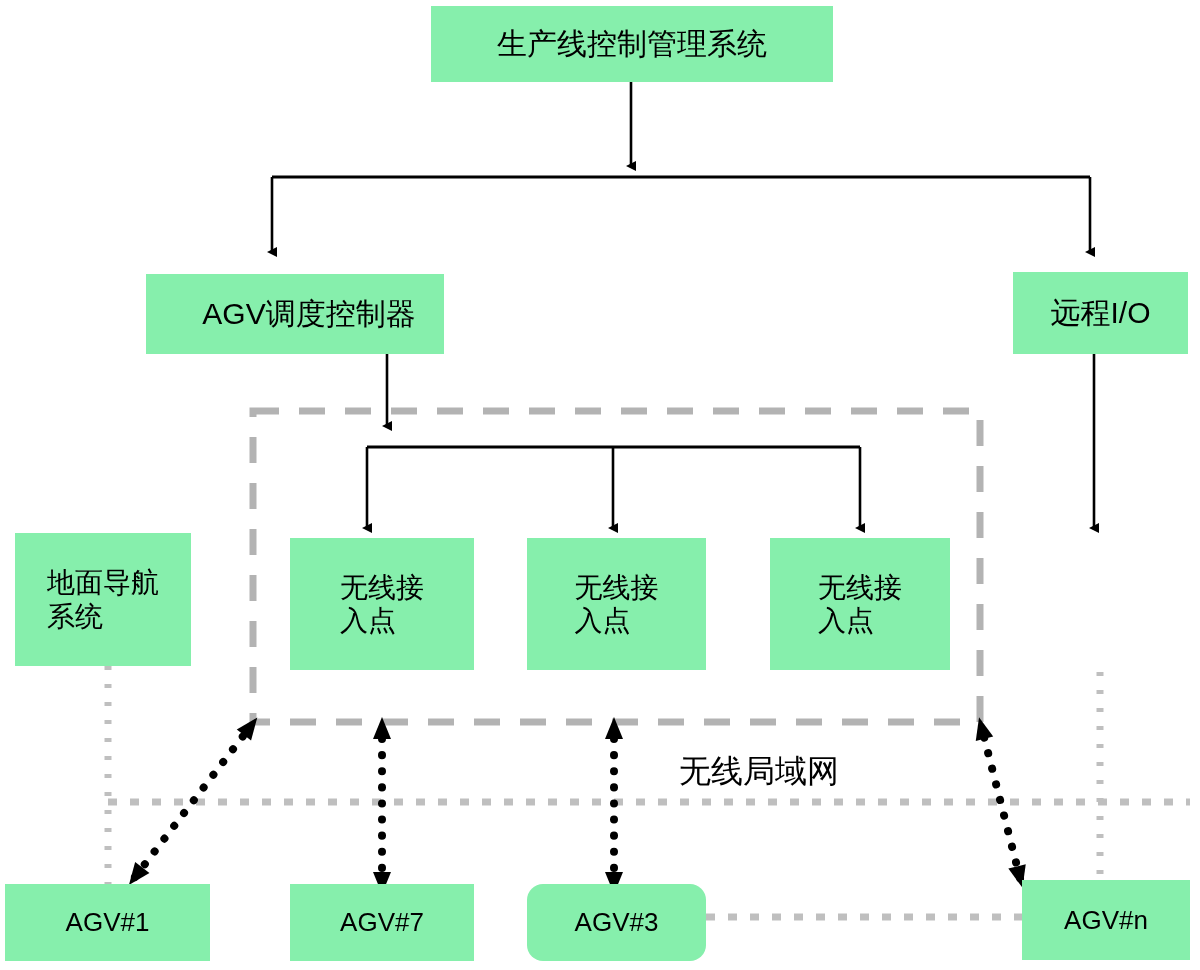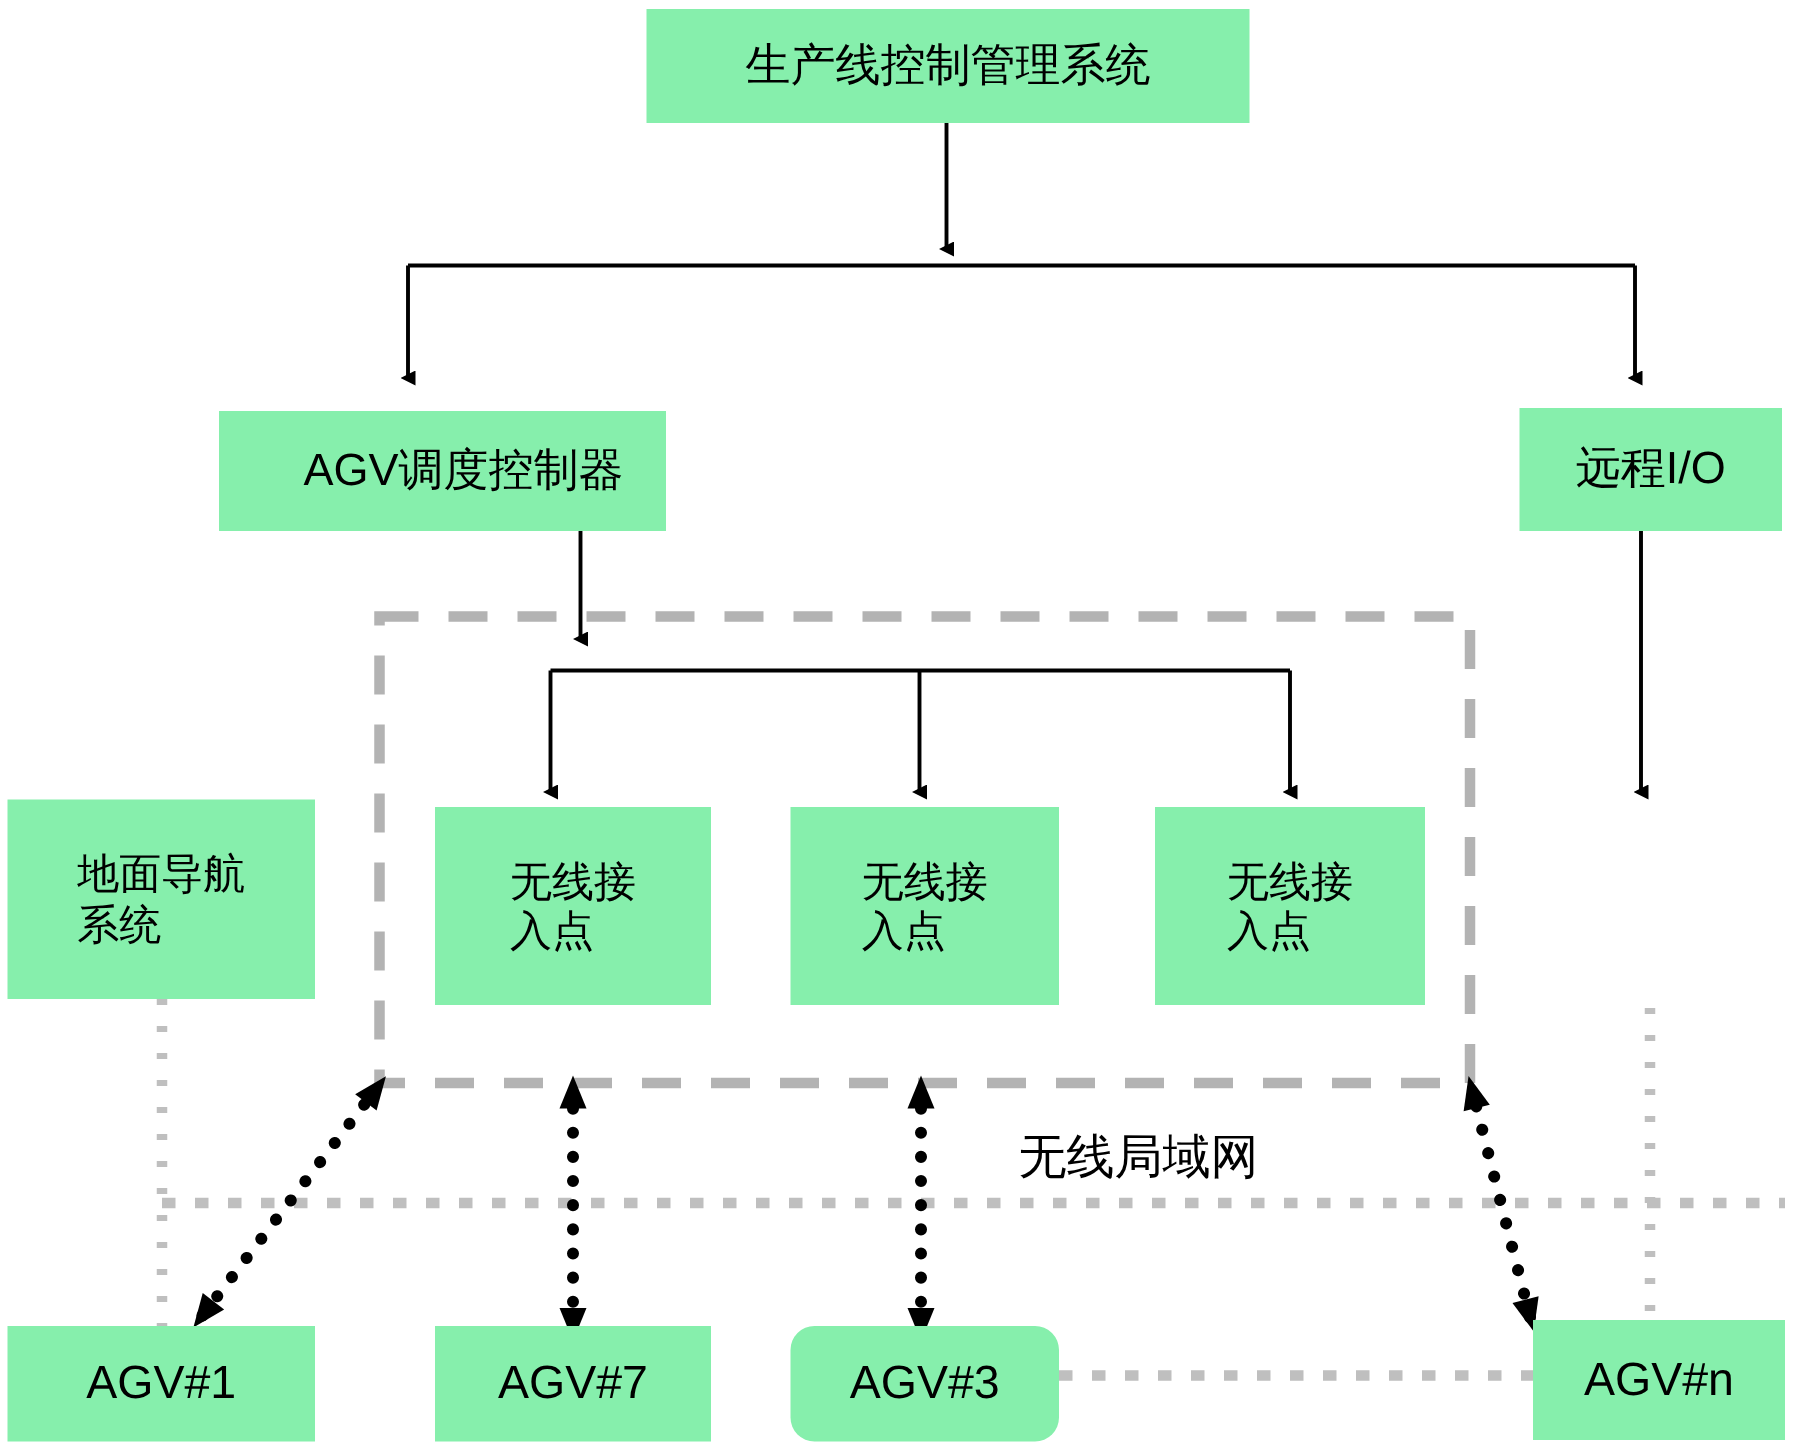"地面导航" div.node { left: 5px -> 15px; width: 205px -> 176px }
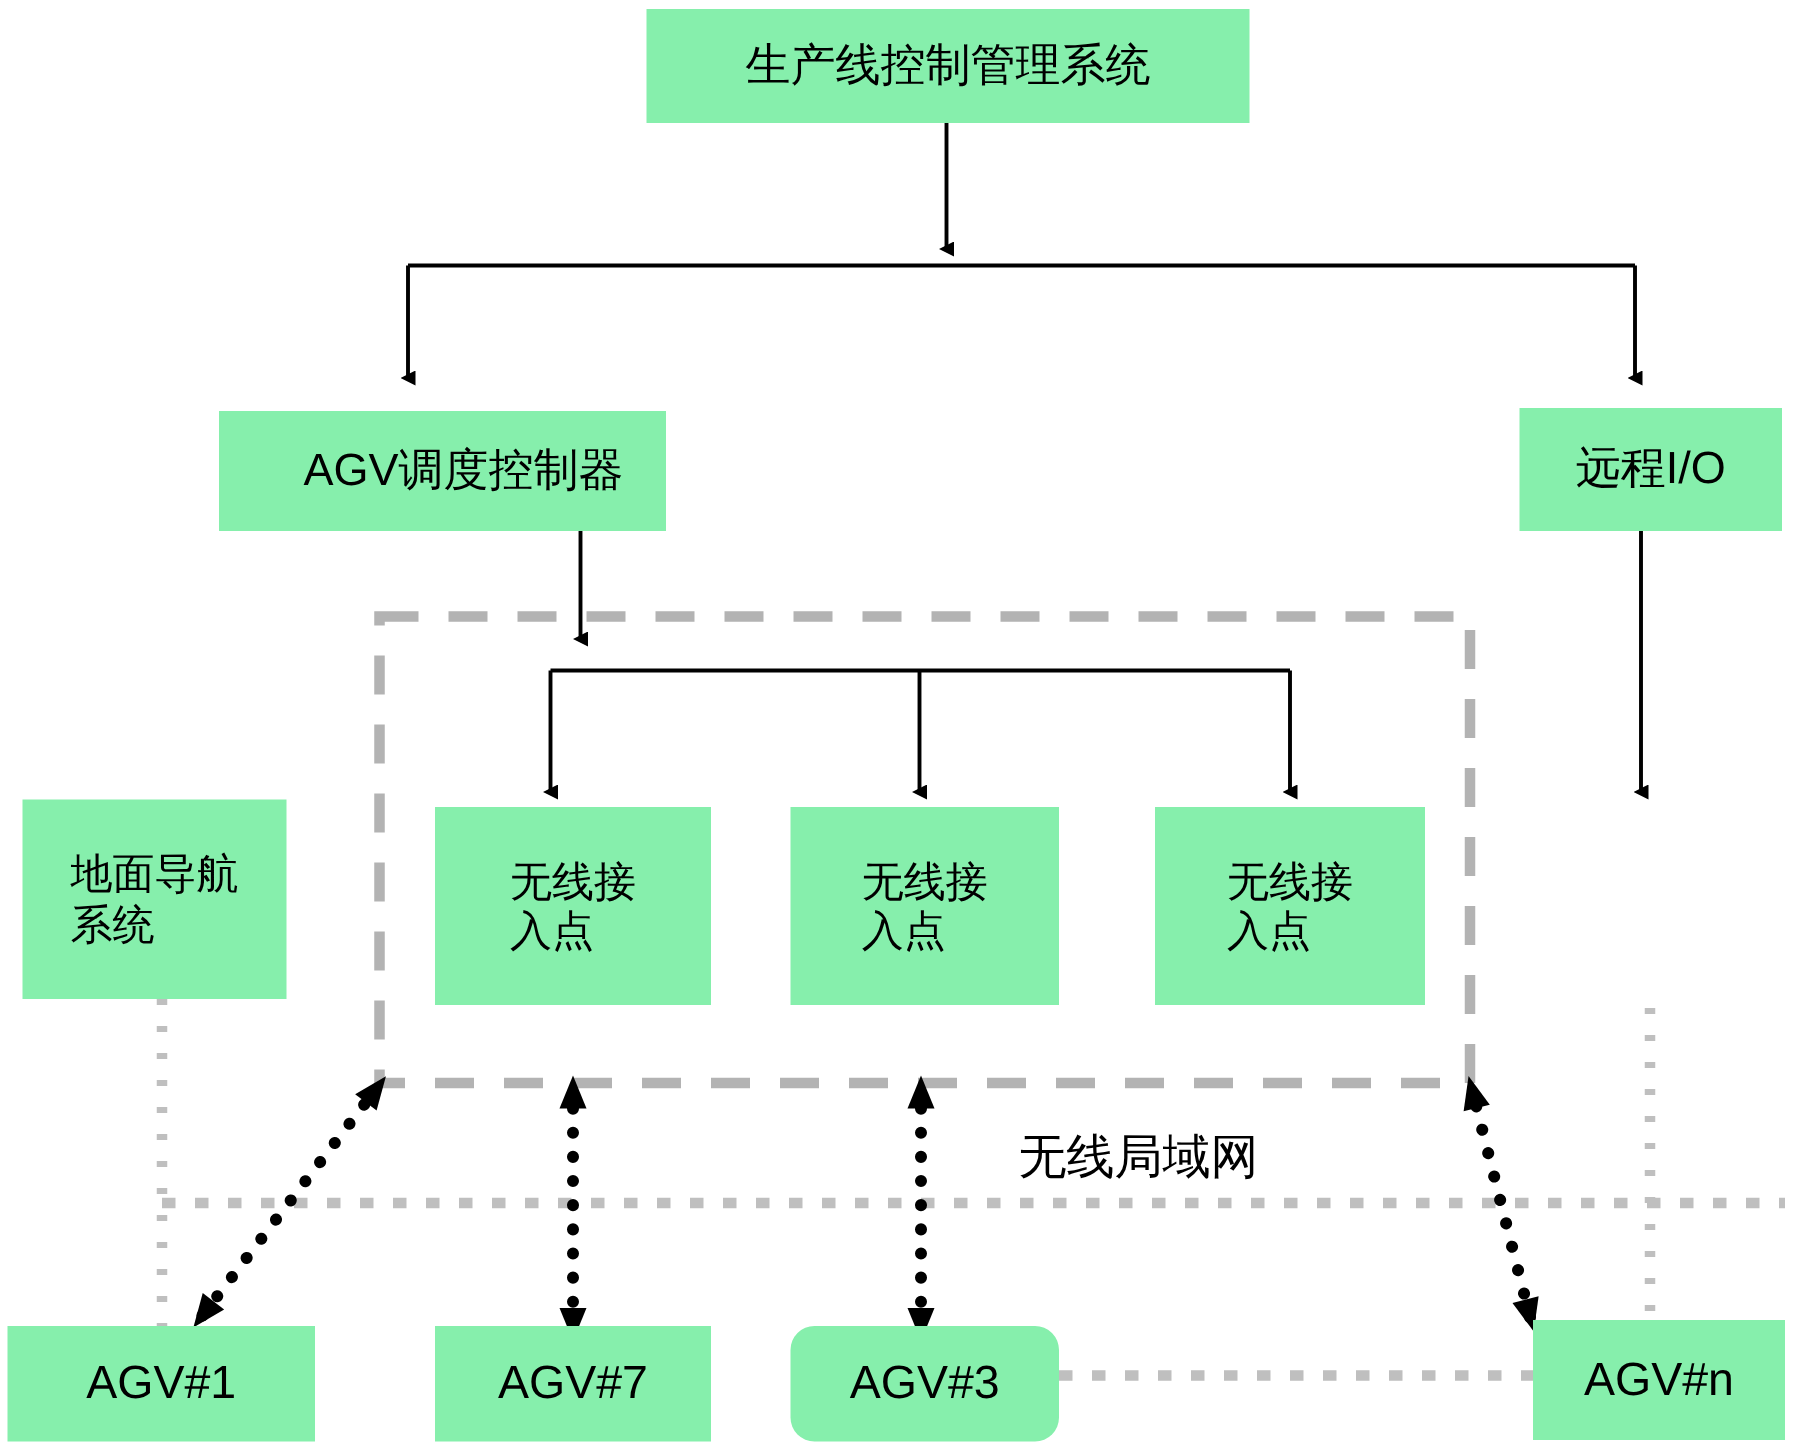"AGV#1" .node.t26 { font-size: 31px -> 26px }
